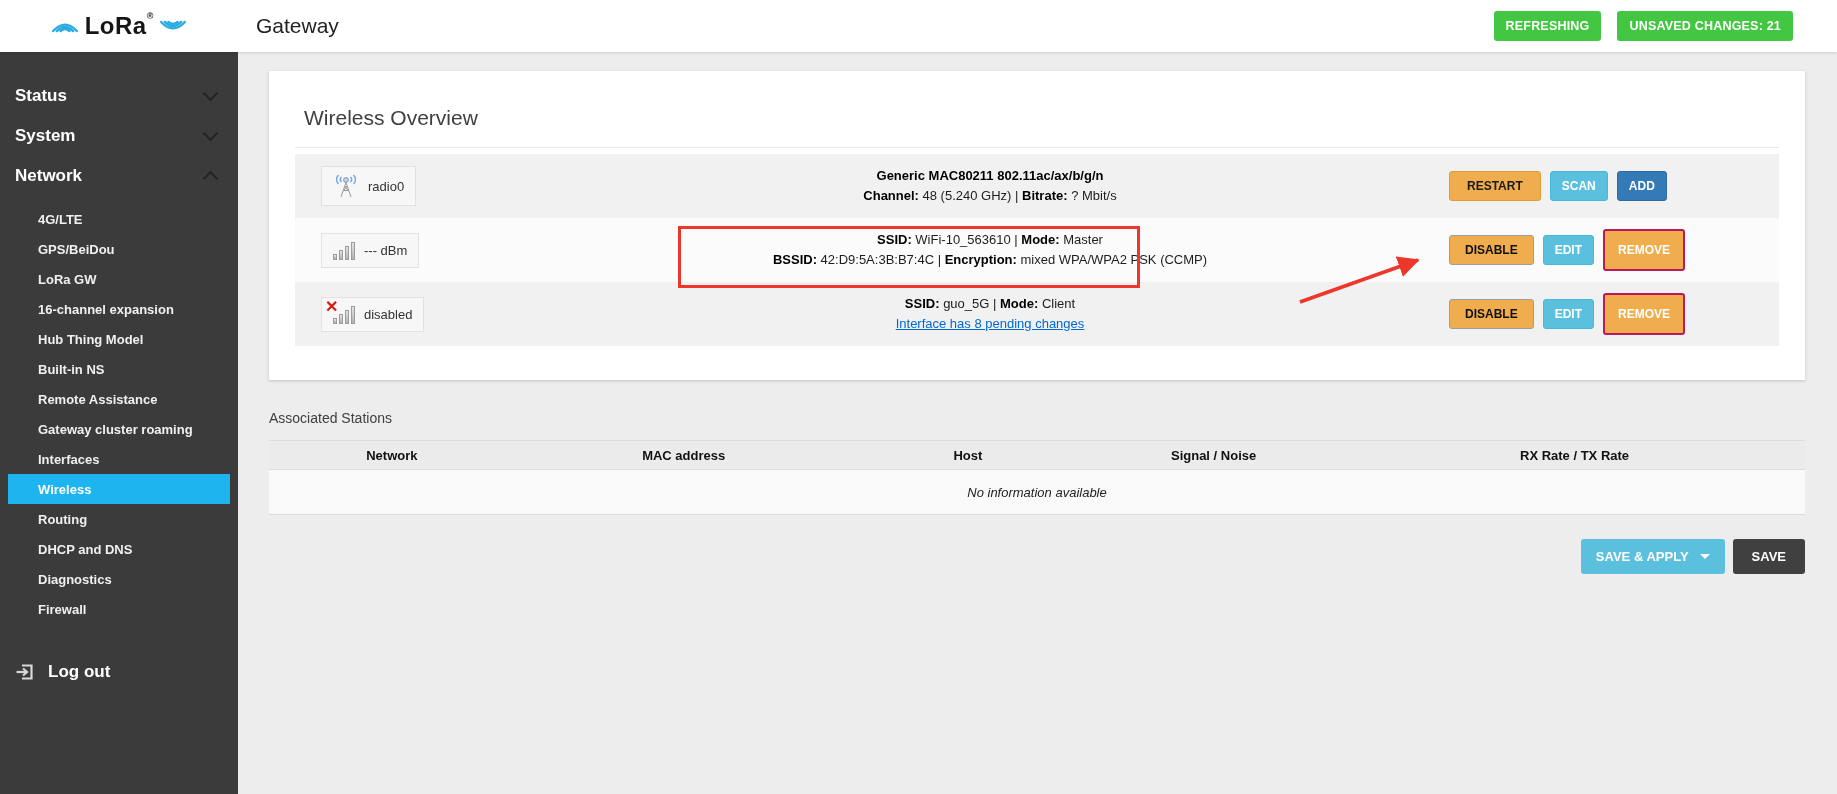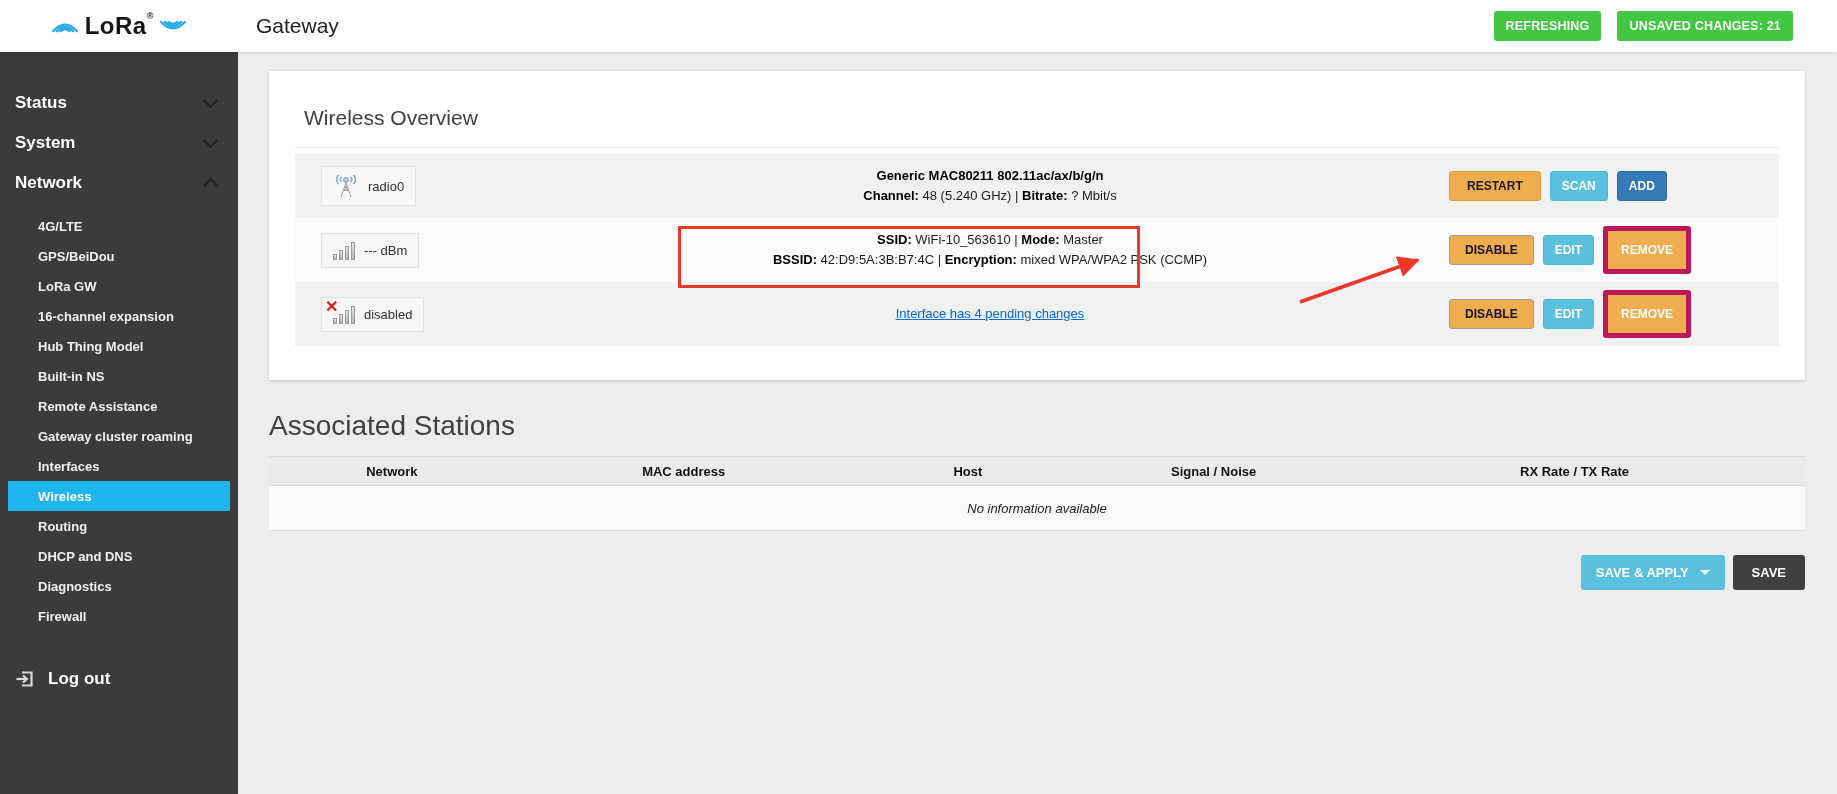"Status" .sidebar { padding-top: 31px -> 24px }
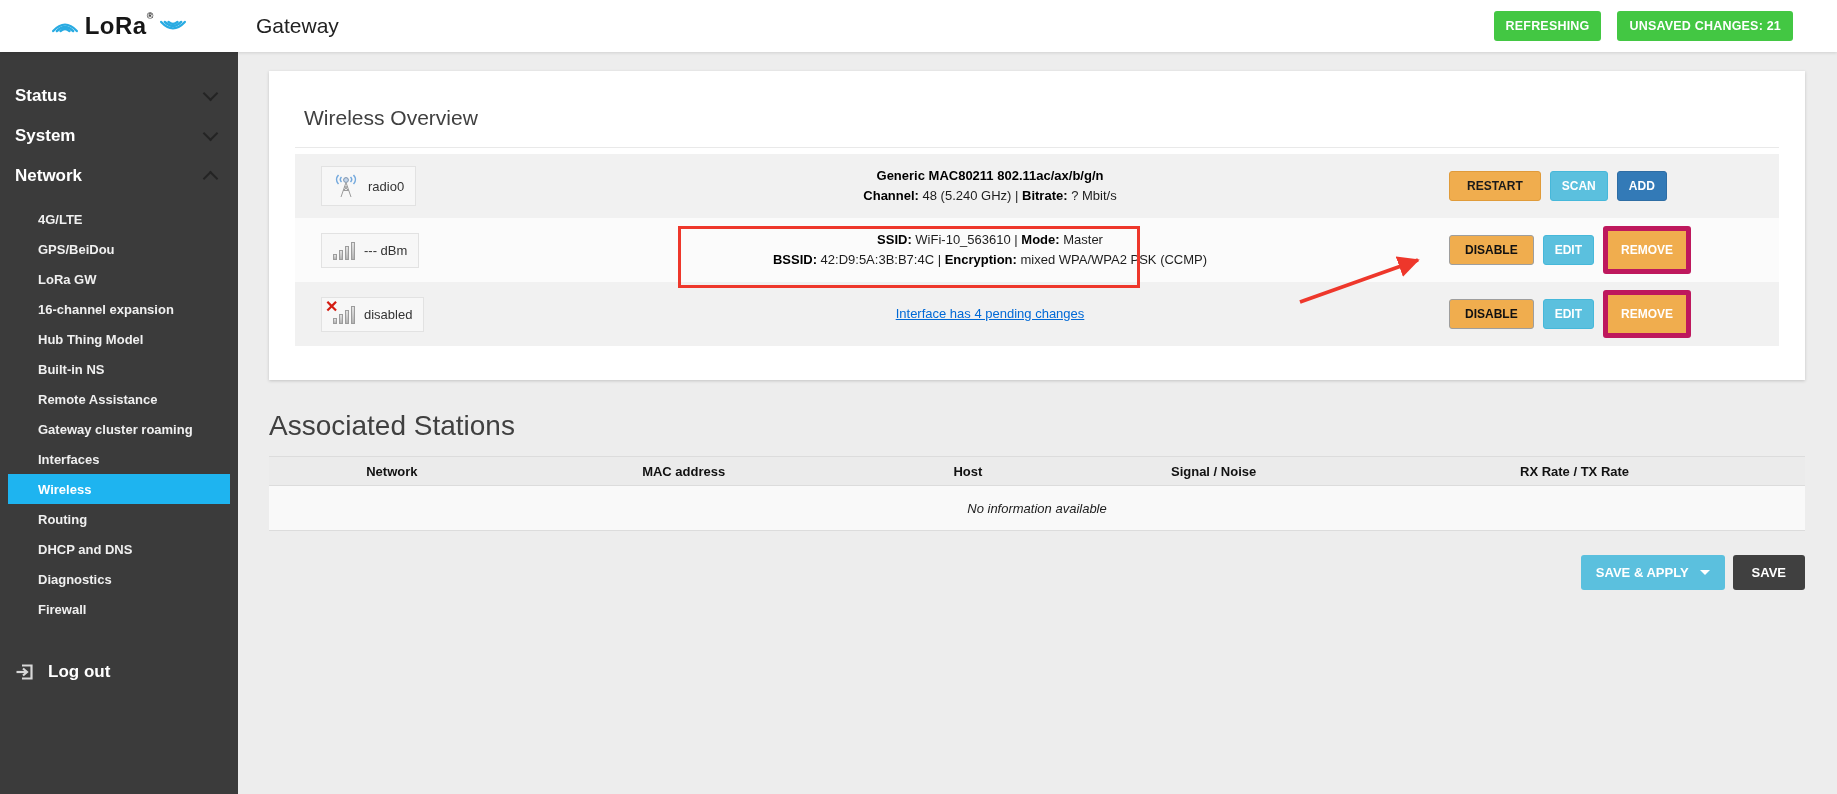"REMOVE" .btn-remove { border: 5px solid #be185d -> 2px solid #be185d }
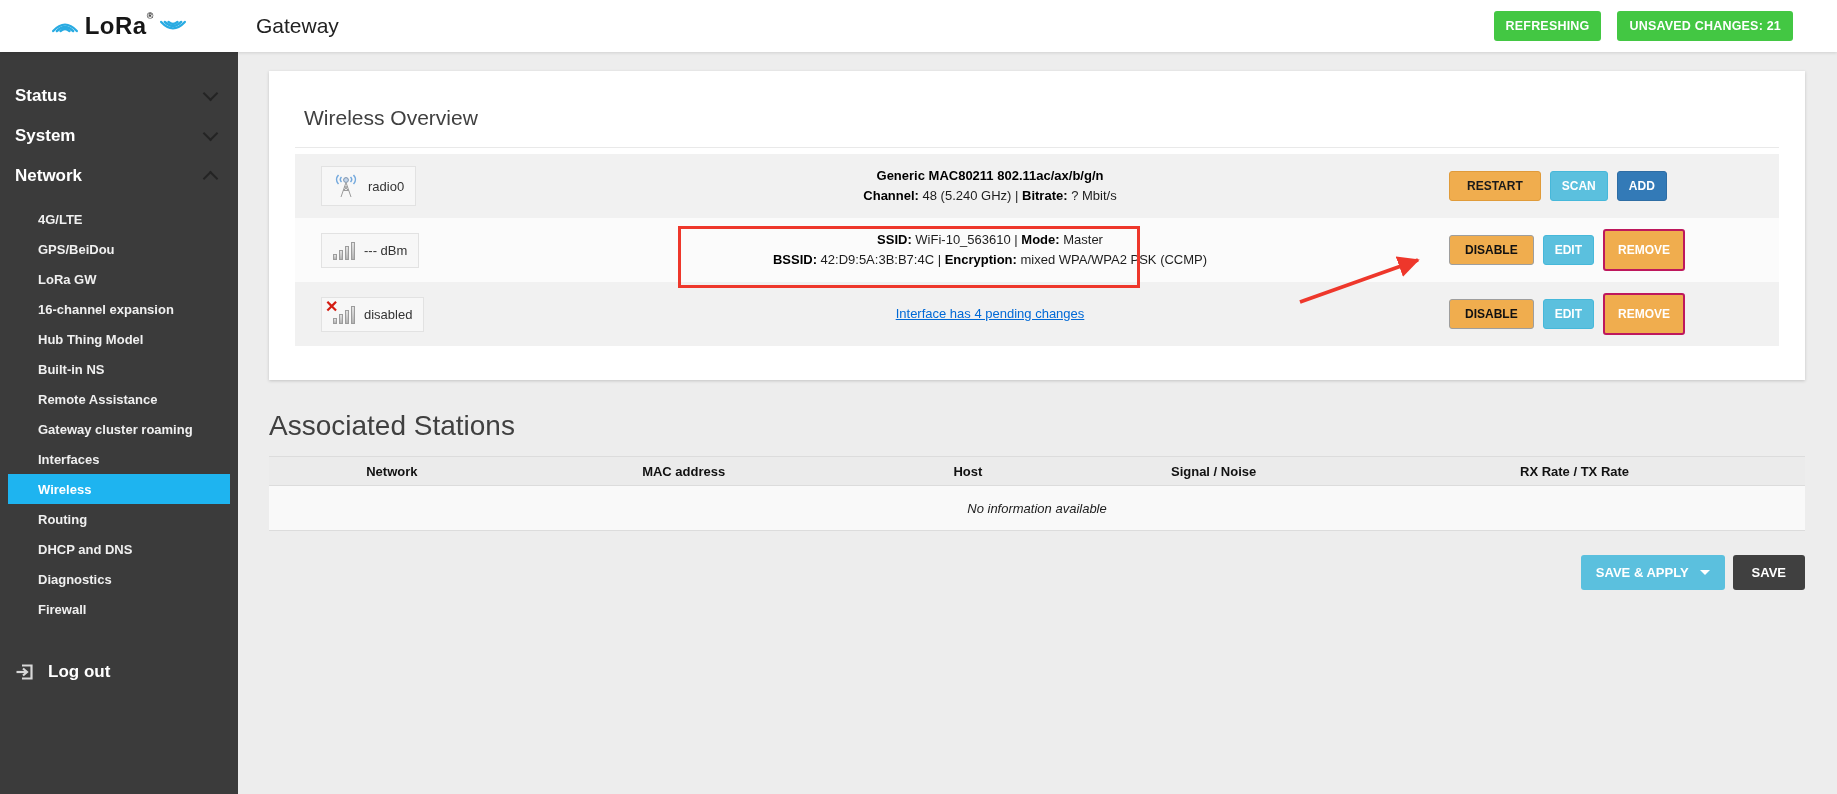"SSID: guo_5G | Mode: Client" div { html: none -> <div><b>SSID:</b><span> guo_5G | </span><b>Mode:</b><span> Client</span></div> }
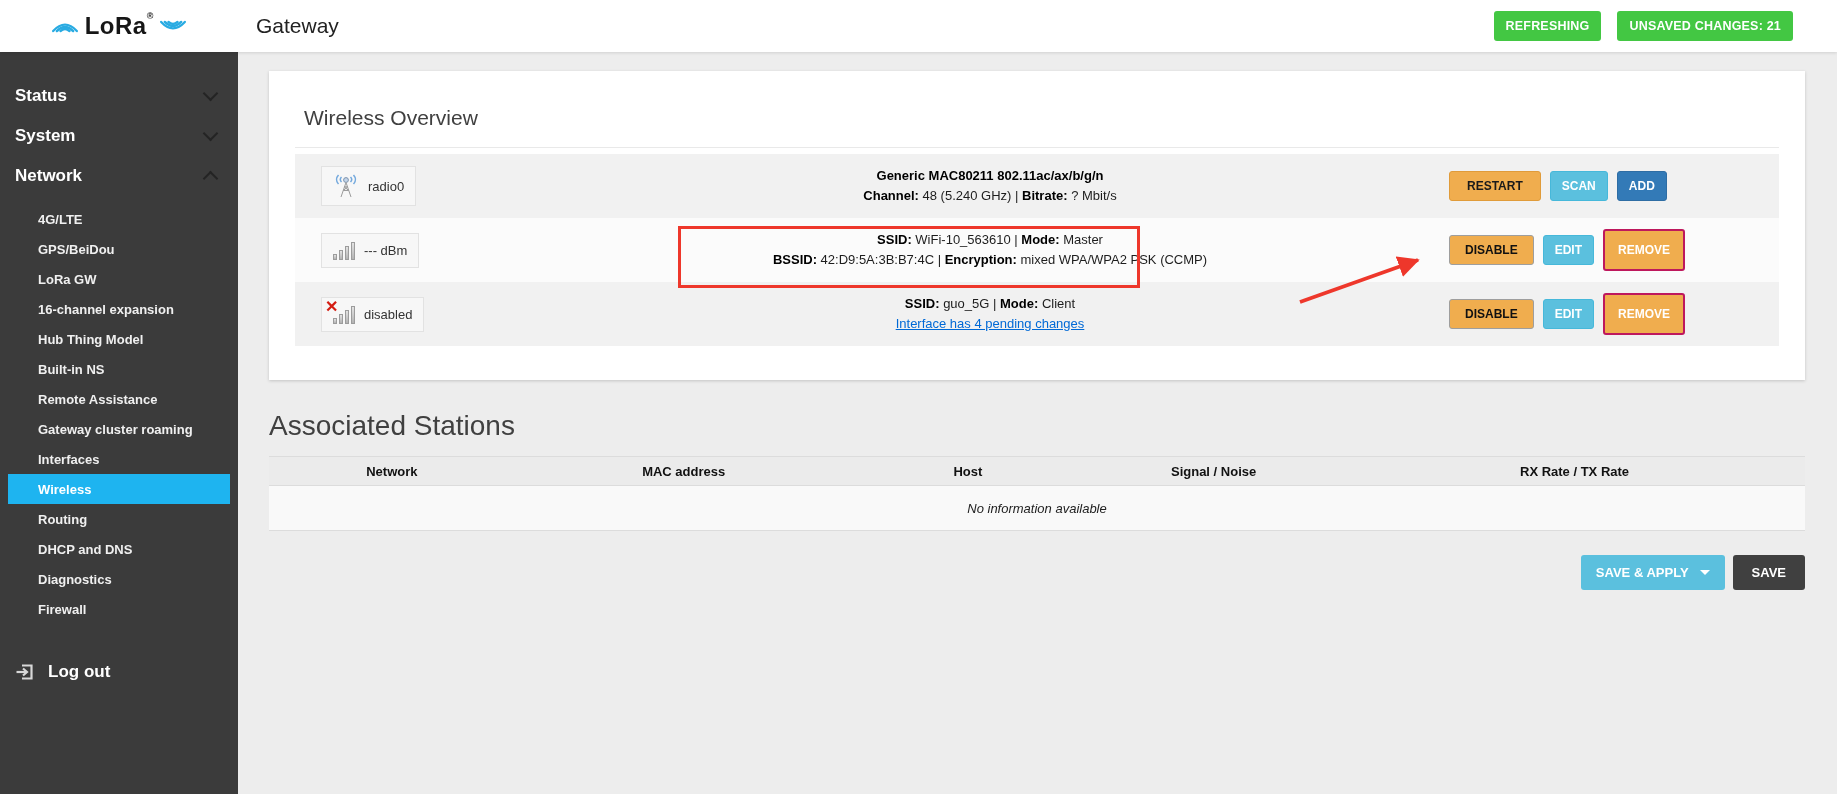"Interface has 4 pending changes" a { text: 4 -> 8 }
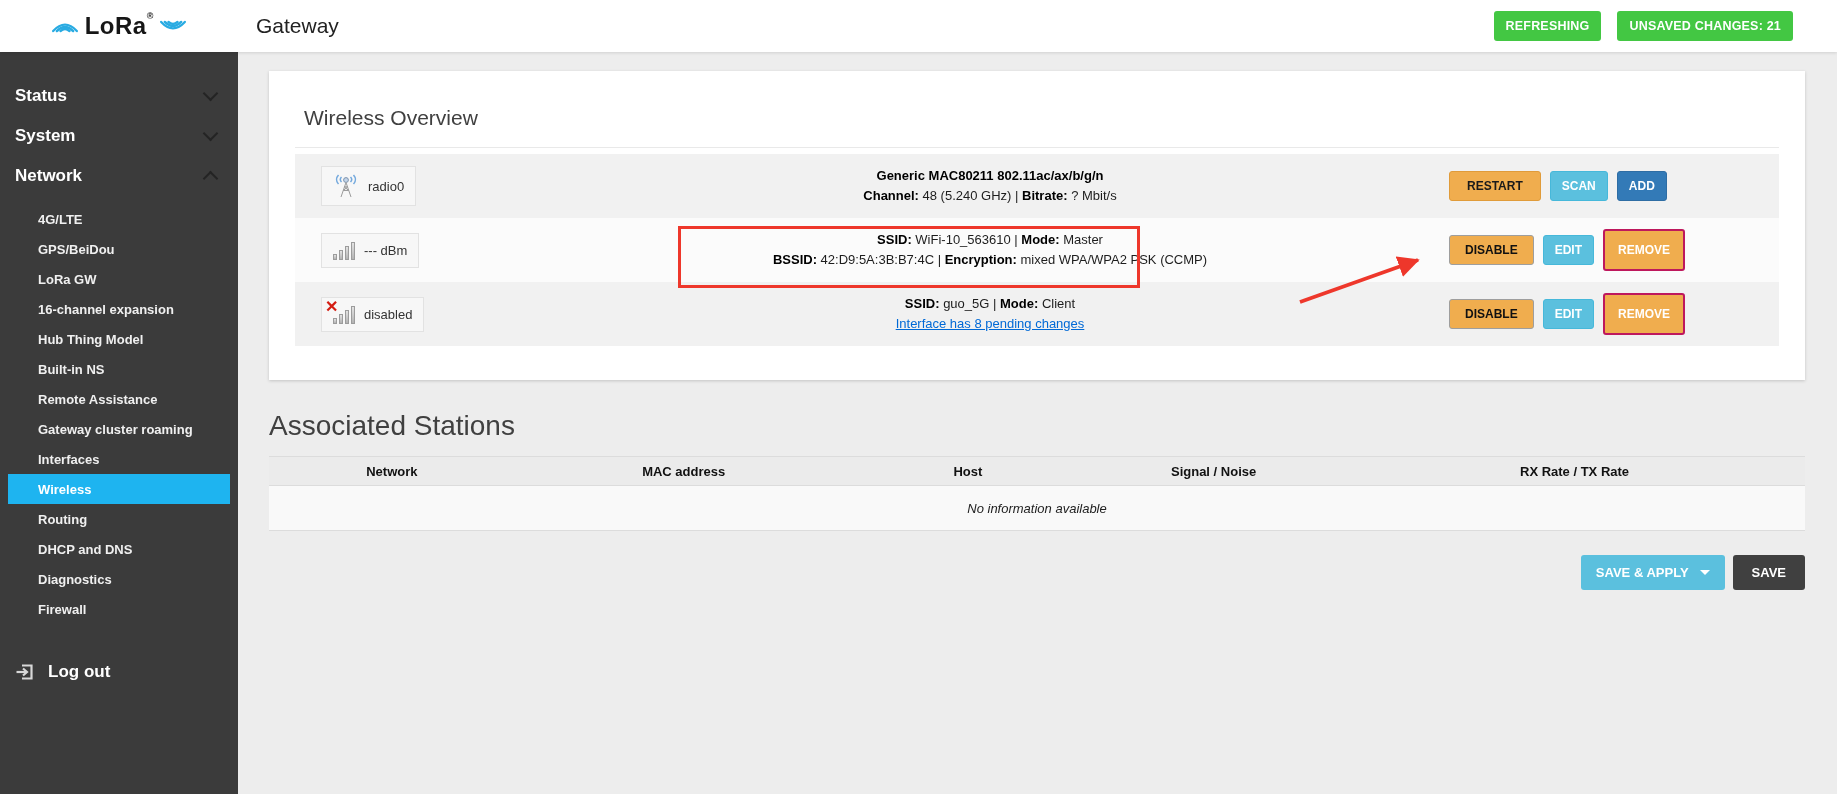"Associated Stations" .assoc-title { font-size: 28px -> 14px }
